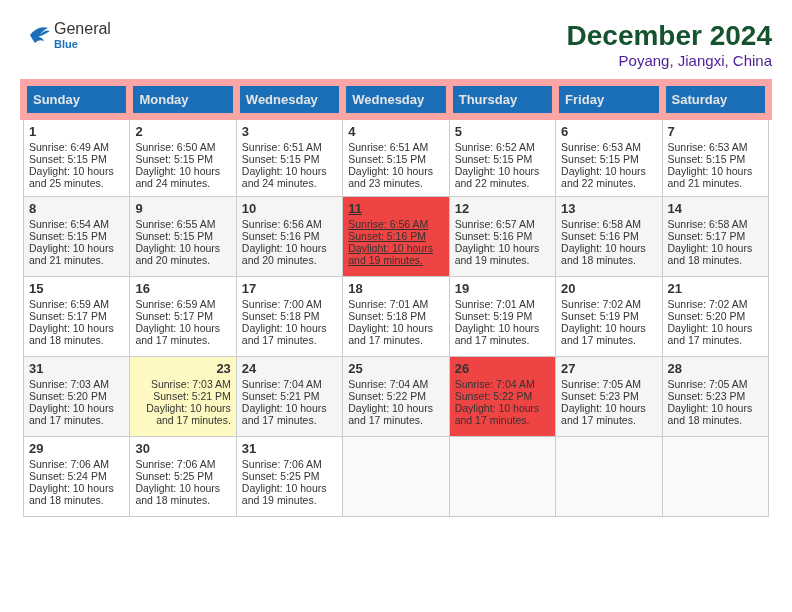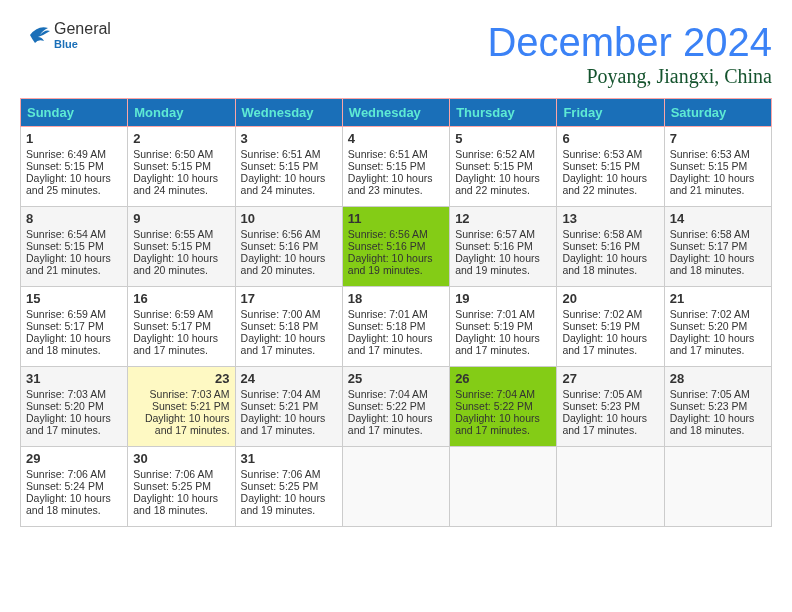"December 2024" .month-title { color: #3b82f6 -> #14532d; font-size: 40px -> 28px; font-weight: normal -> bold }
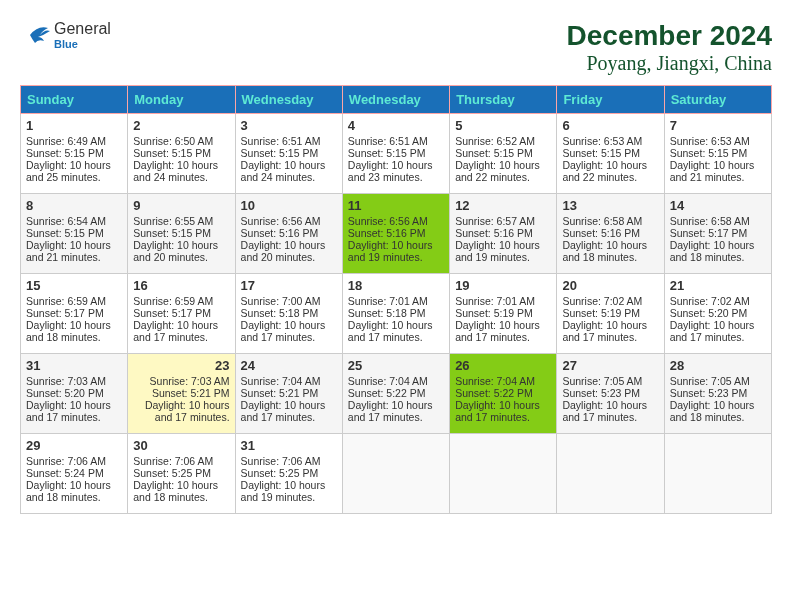"Poyang, Jiangxi, China" .location { color: #14532d -> #4c1d95; font-family: Liberation Serif, serif -> none; font-size: 20px -> 15px }
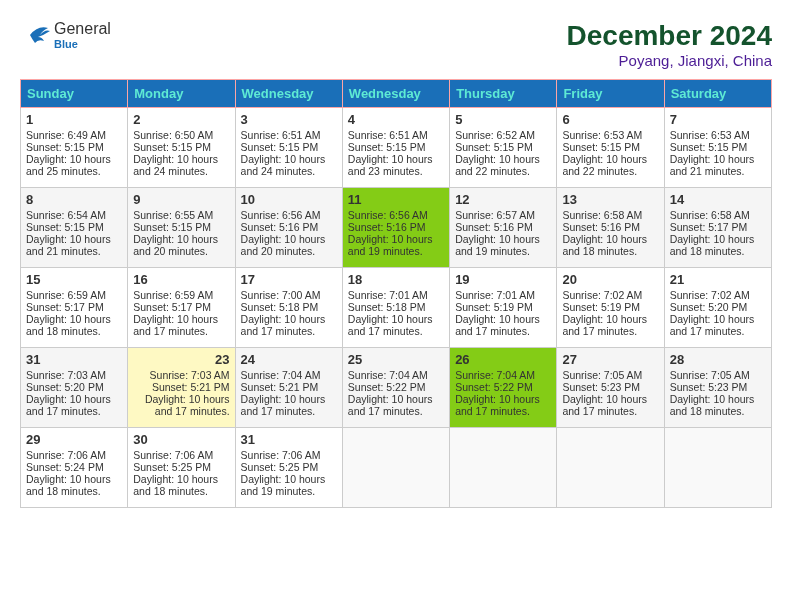"Sunday" .calendar th { border: 1px solid #fca5a5 -> 7px solid #fca5a5; color: #5eead4 -> #e5e5e5 }
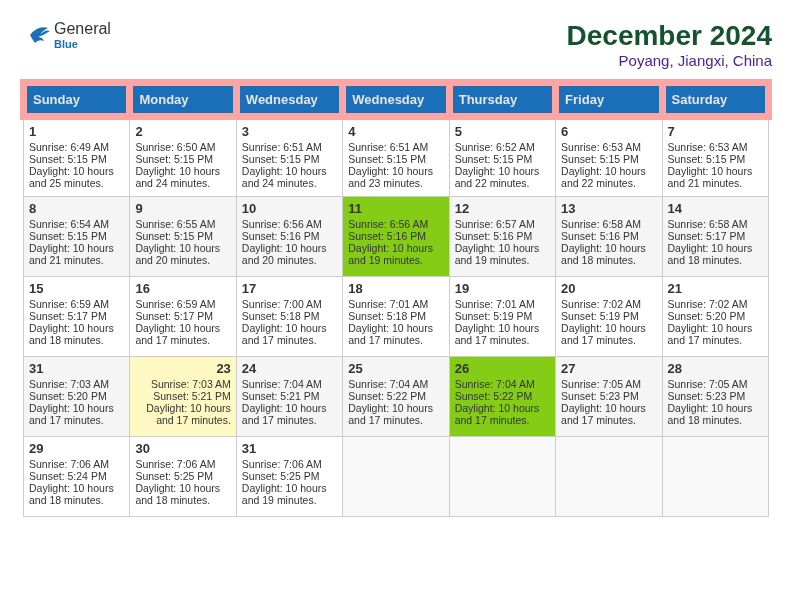"11" td { background: #84cc16 -> #ef4444; text-decoration: none -> underline }
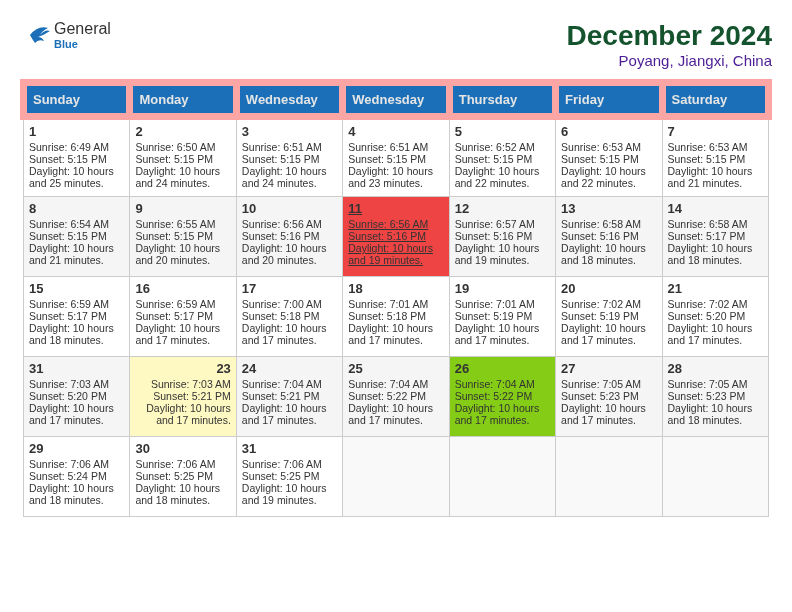"26" td { background: #84cc16 -> #ef4444 }
